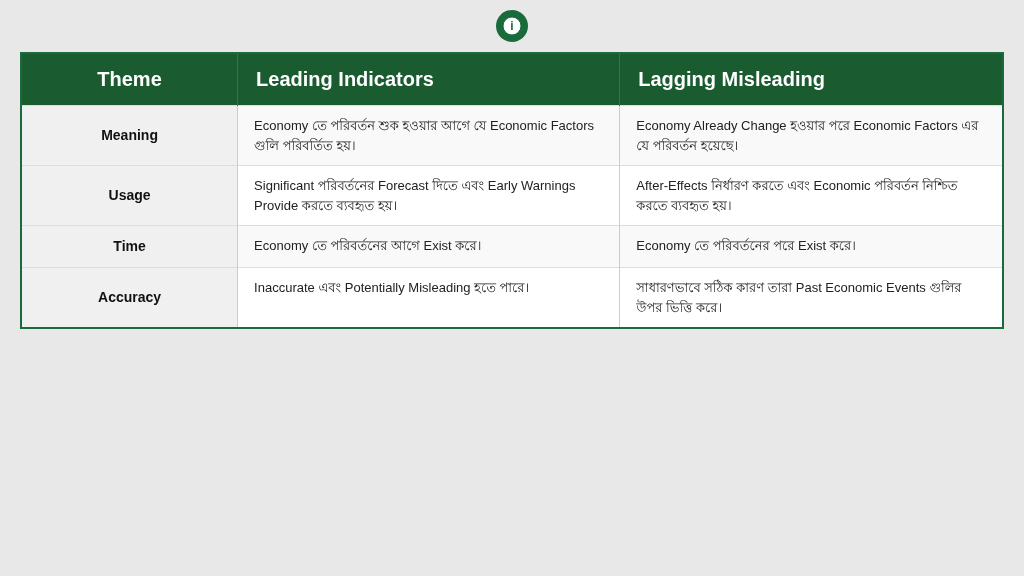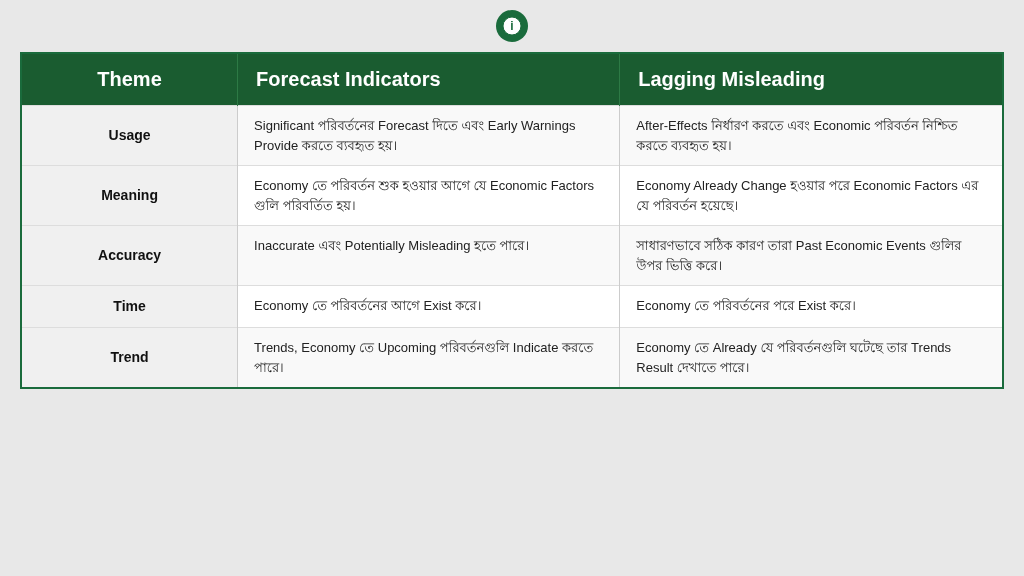"Forecast Indicators" th { text: Forecast -> Leading }
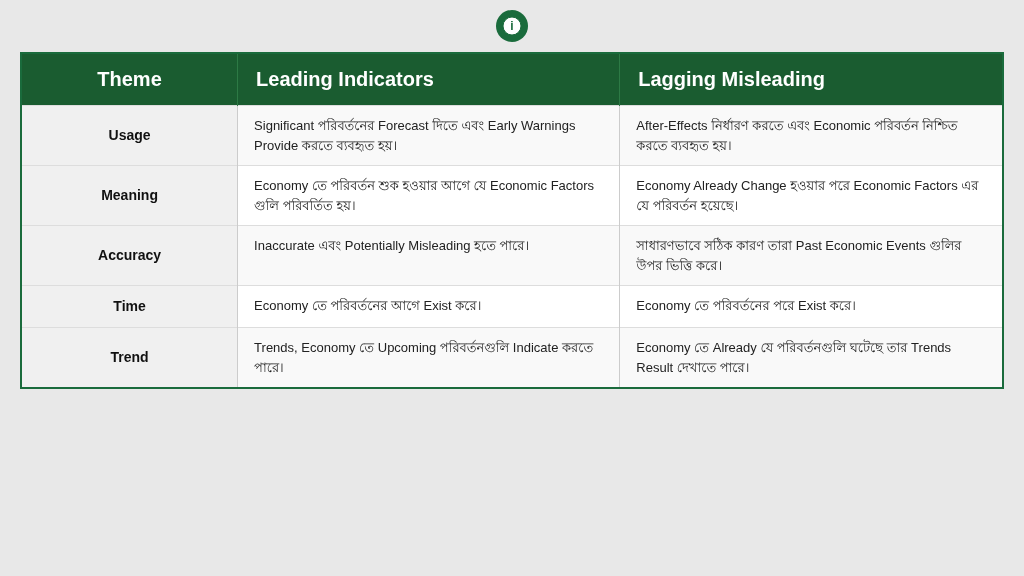"Usage" tr { order: before "Meaning" -> after "Meaning" }
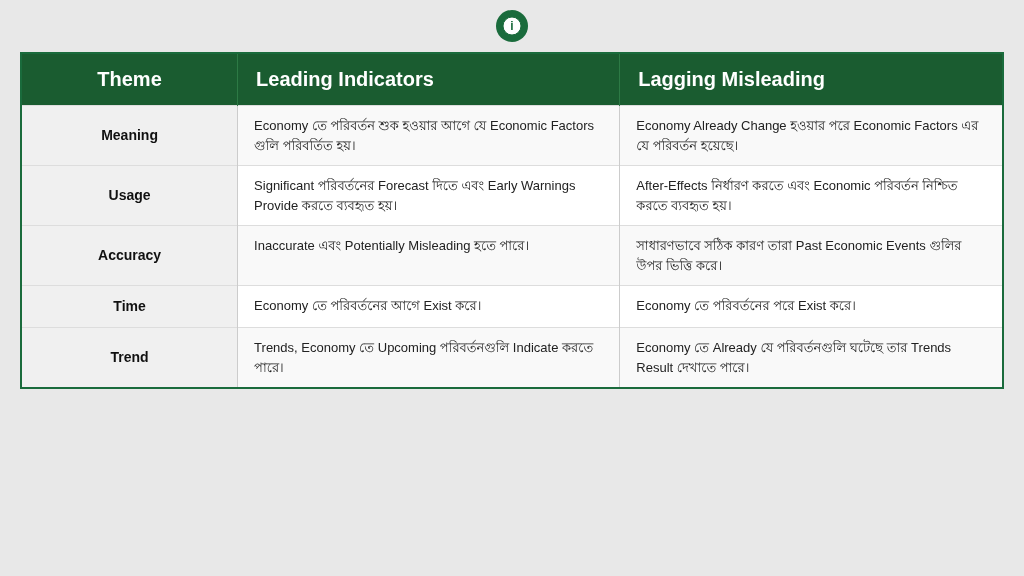"Accuracy" tr { order: before "Time" -> after "Time" }
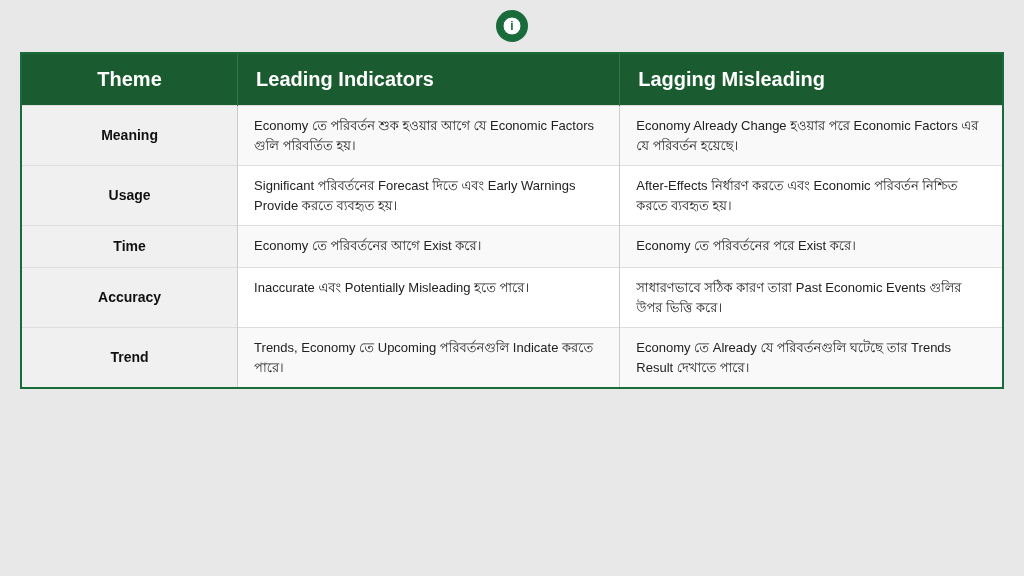"Trend" tr { html: <tr> <td>Trend</td> <td>Trends, Economy তে Upcoming পরিবর্তনগুলি Indicate করতে পারে।</td> <td>Economy তে Already যে পরিবর্তনগুলি ঘটেছে তার Trends Result দেখাতে পারে।</td> </tr> -> none }
